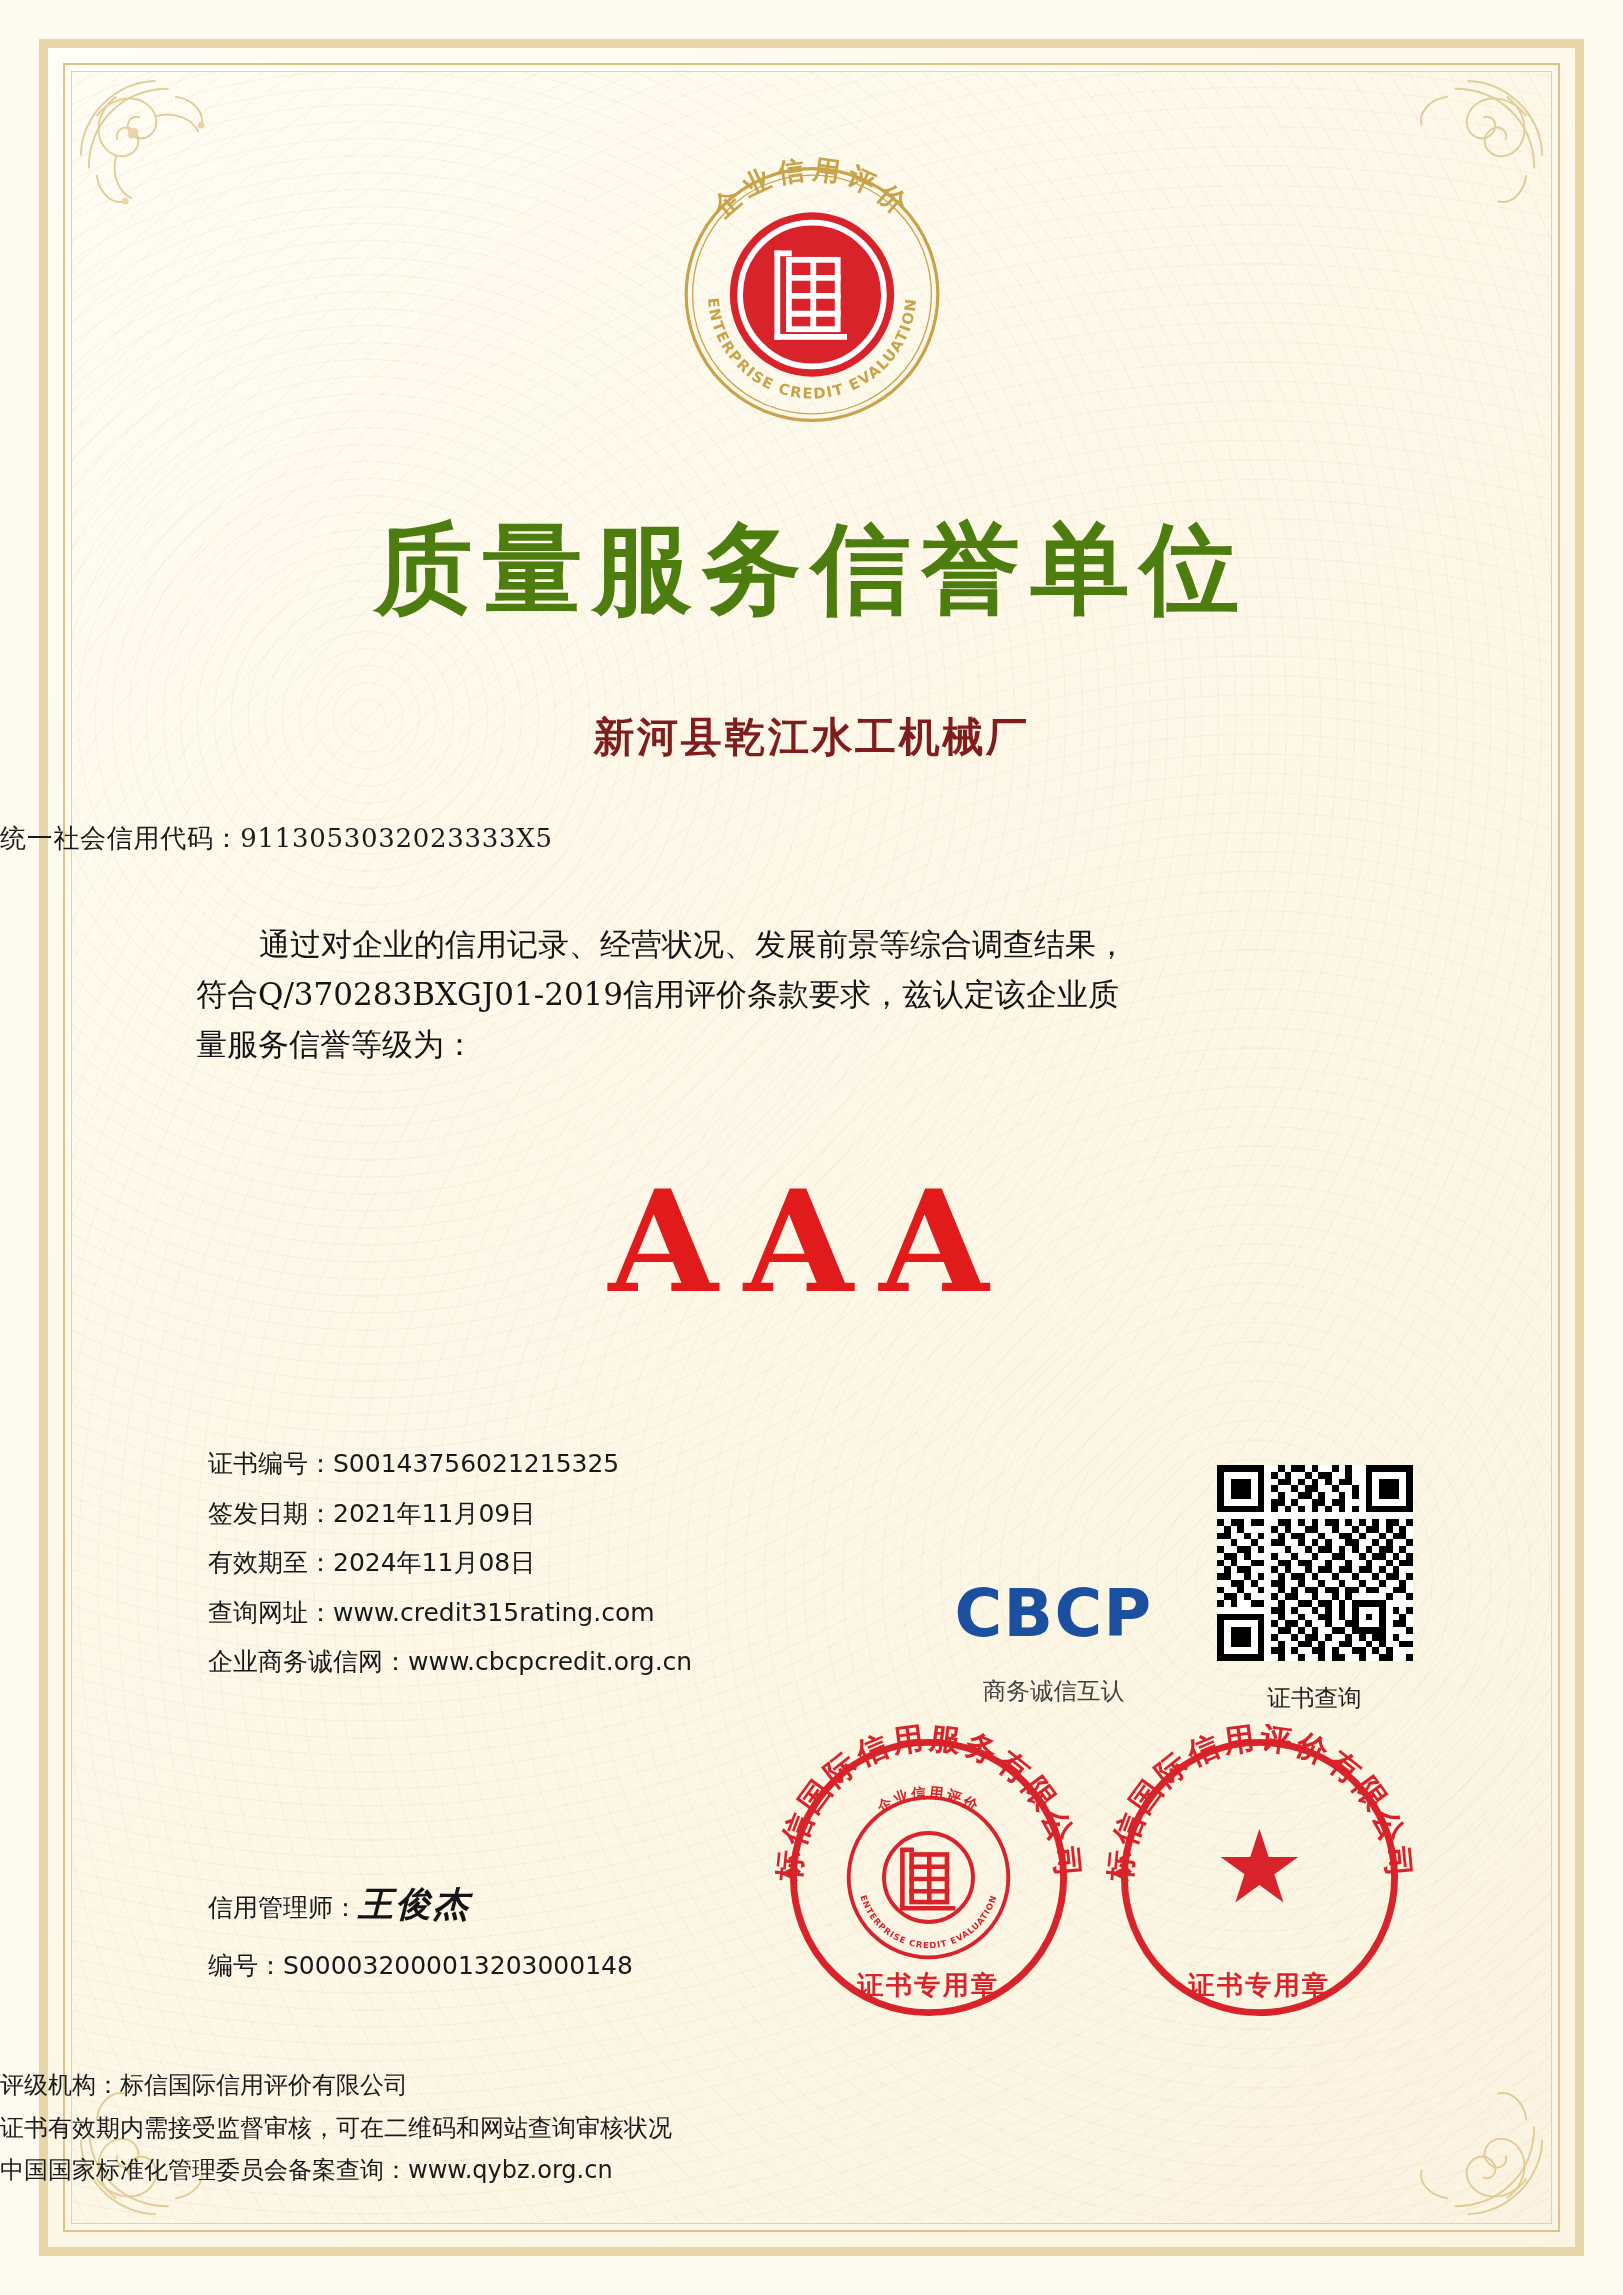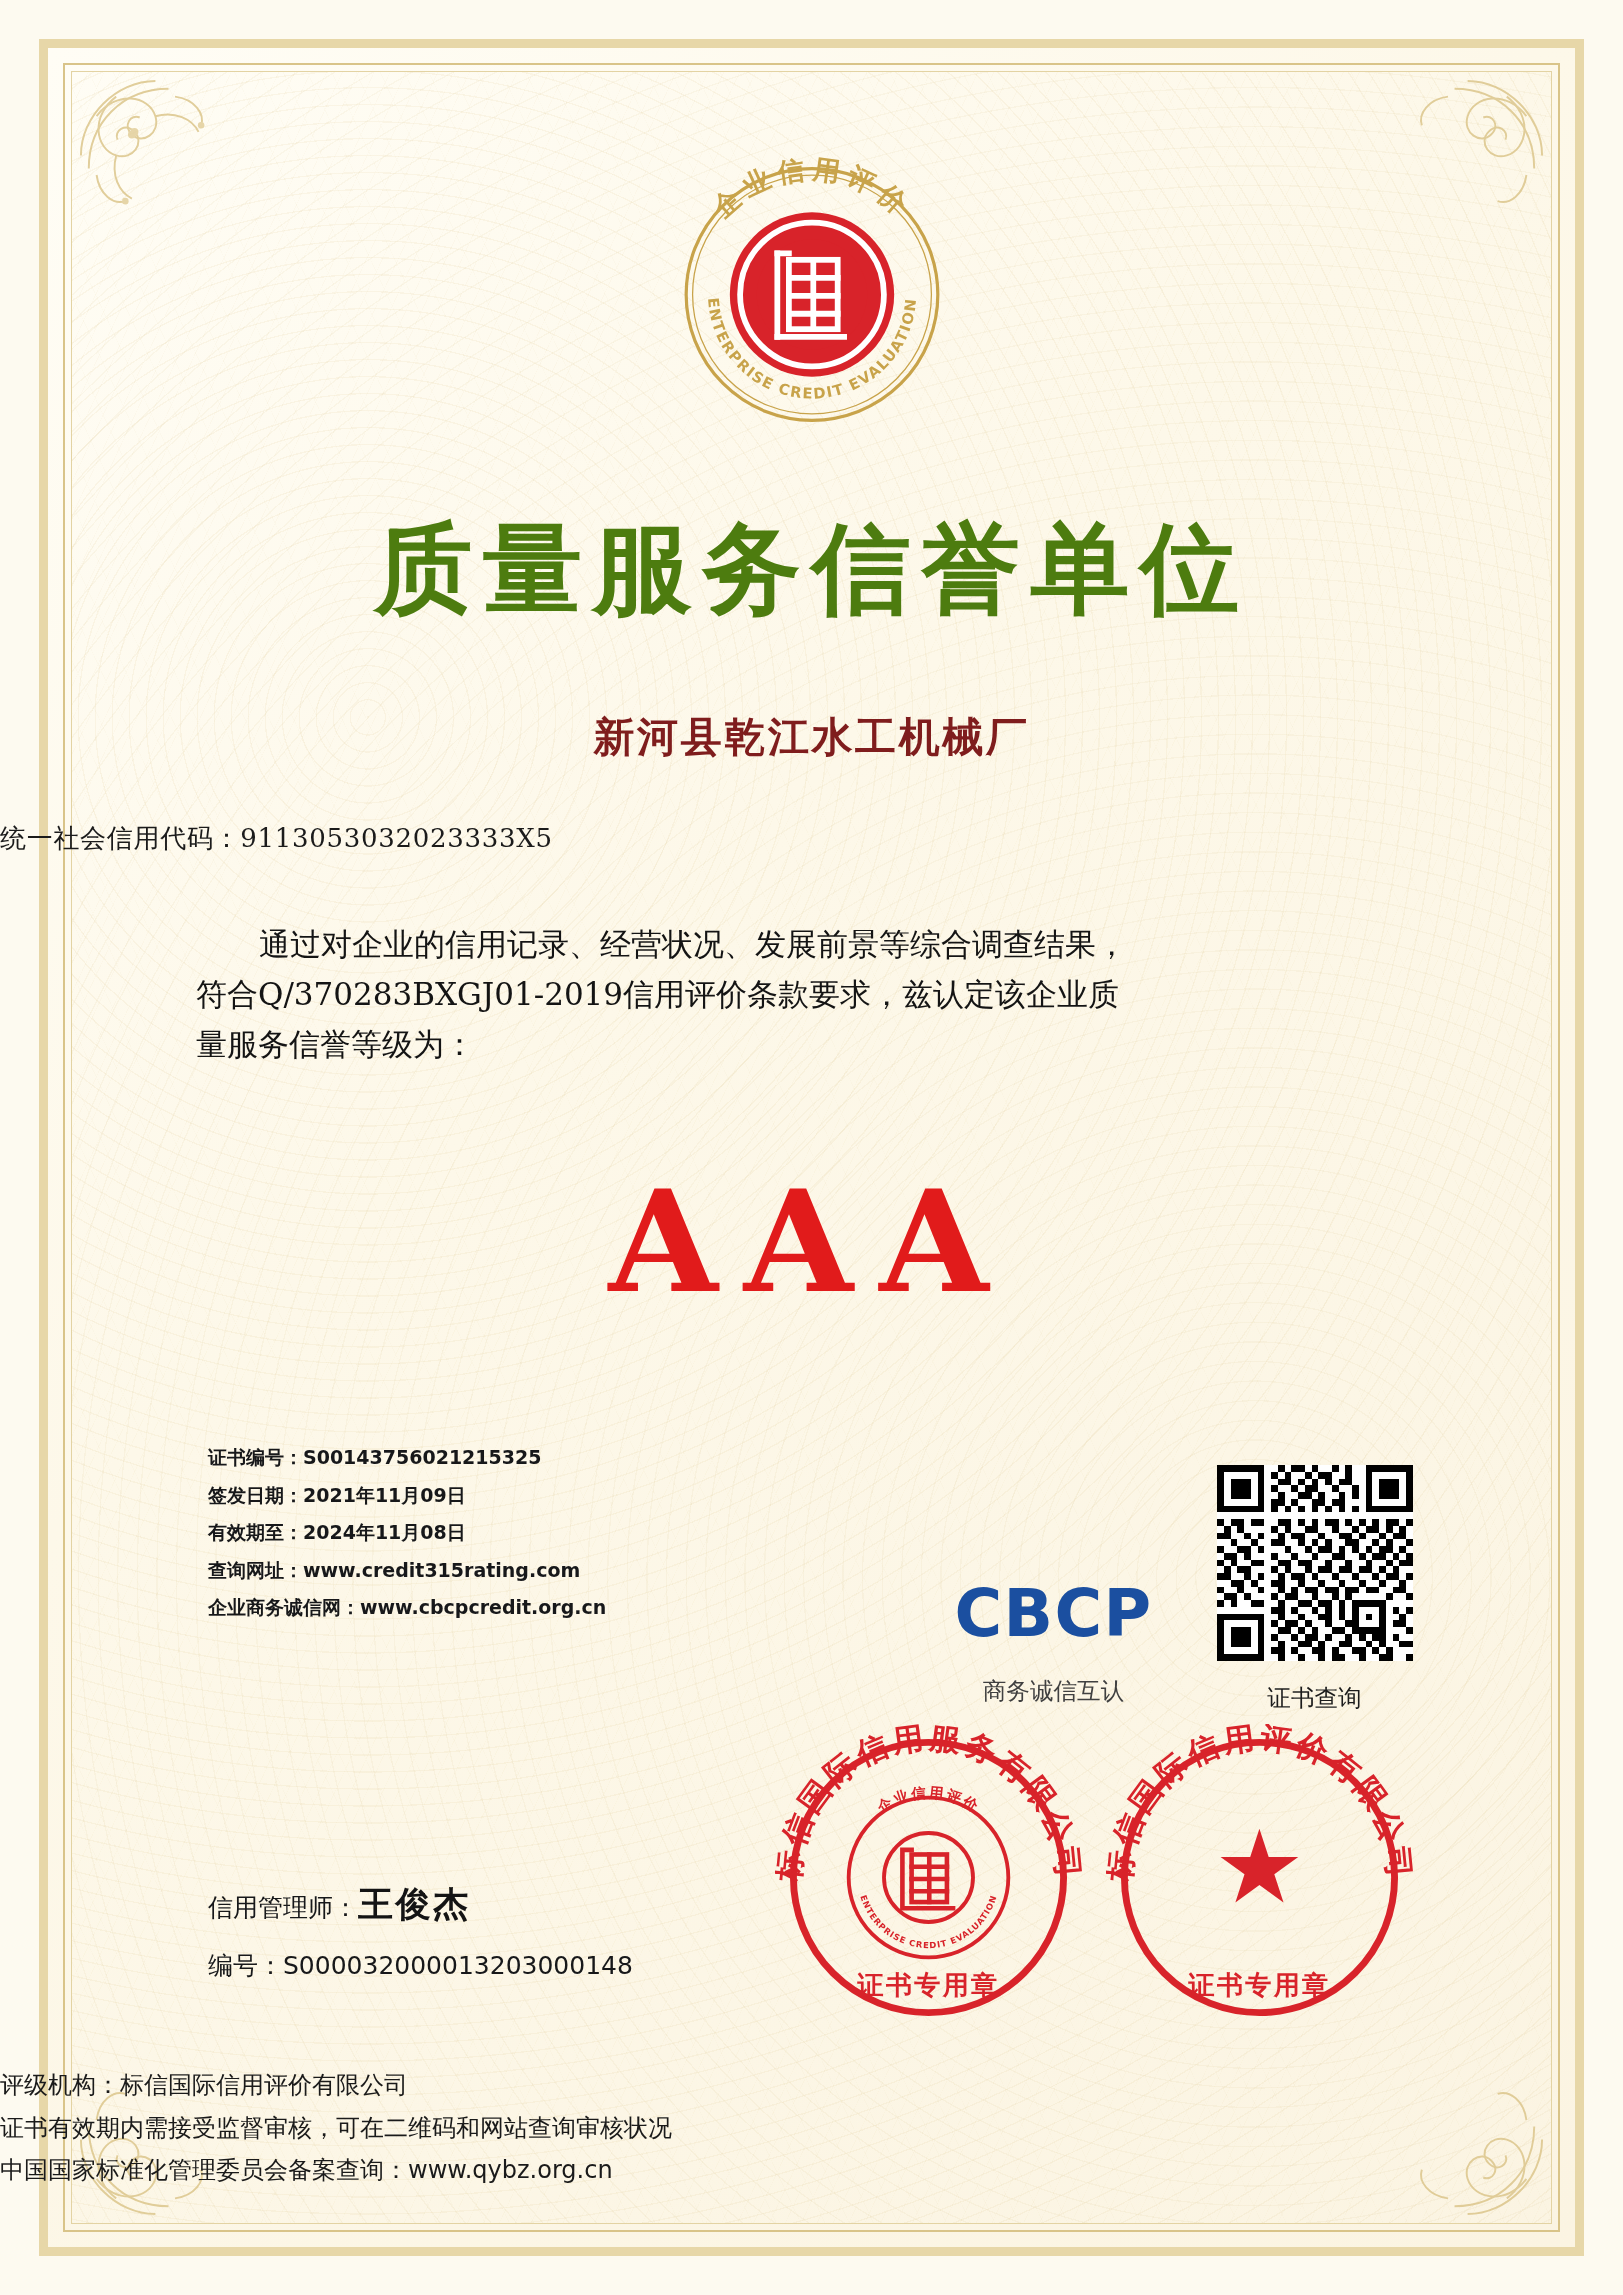"证书编号：S00143756021215325" .info-block { font-size: 19px -> 25px; font-weight: bold -> none }
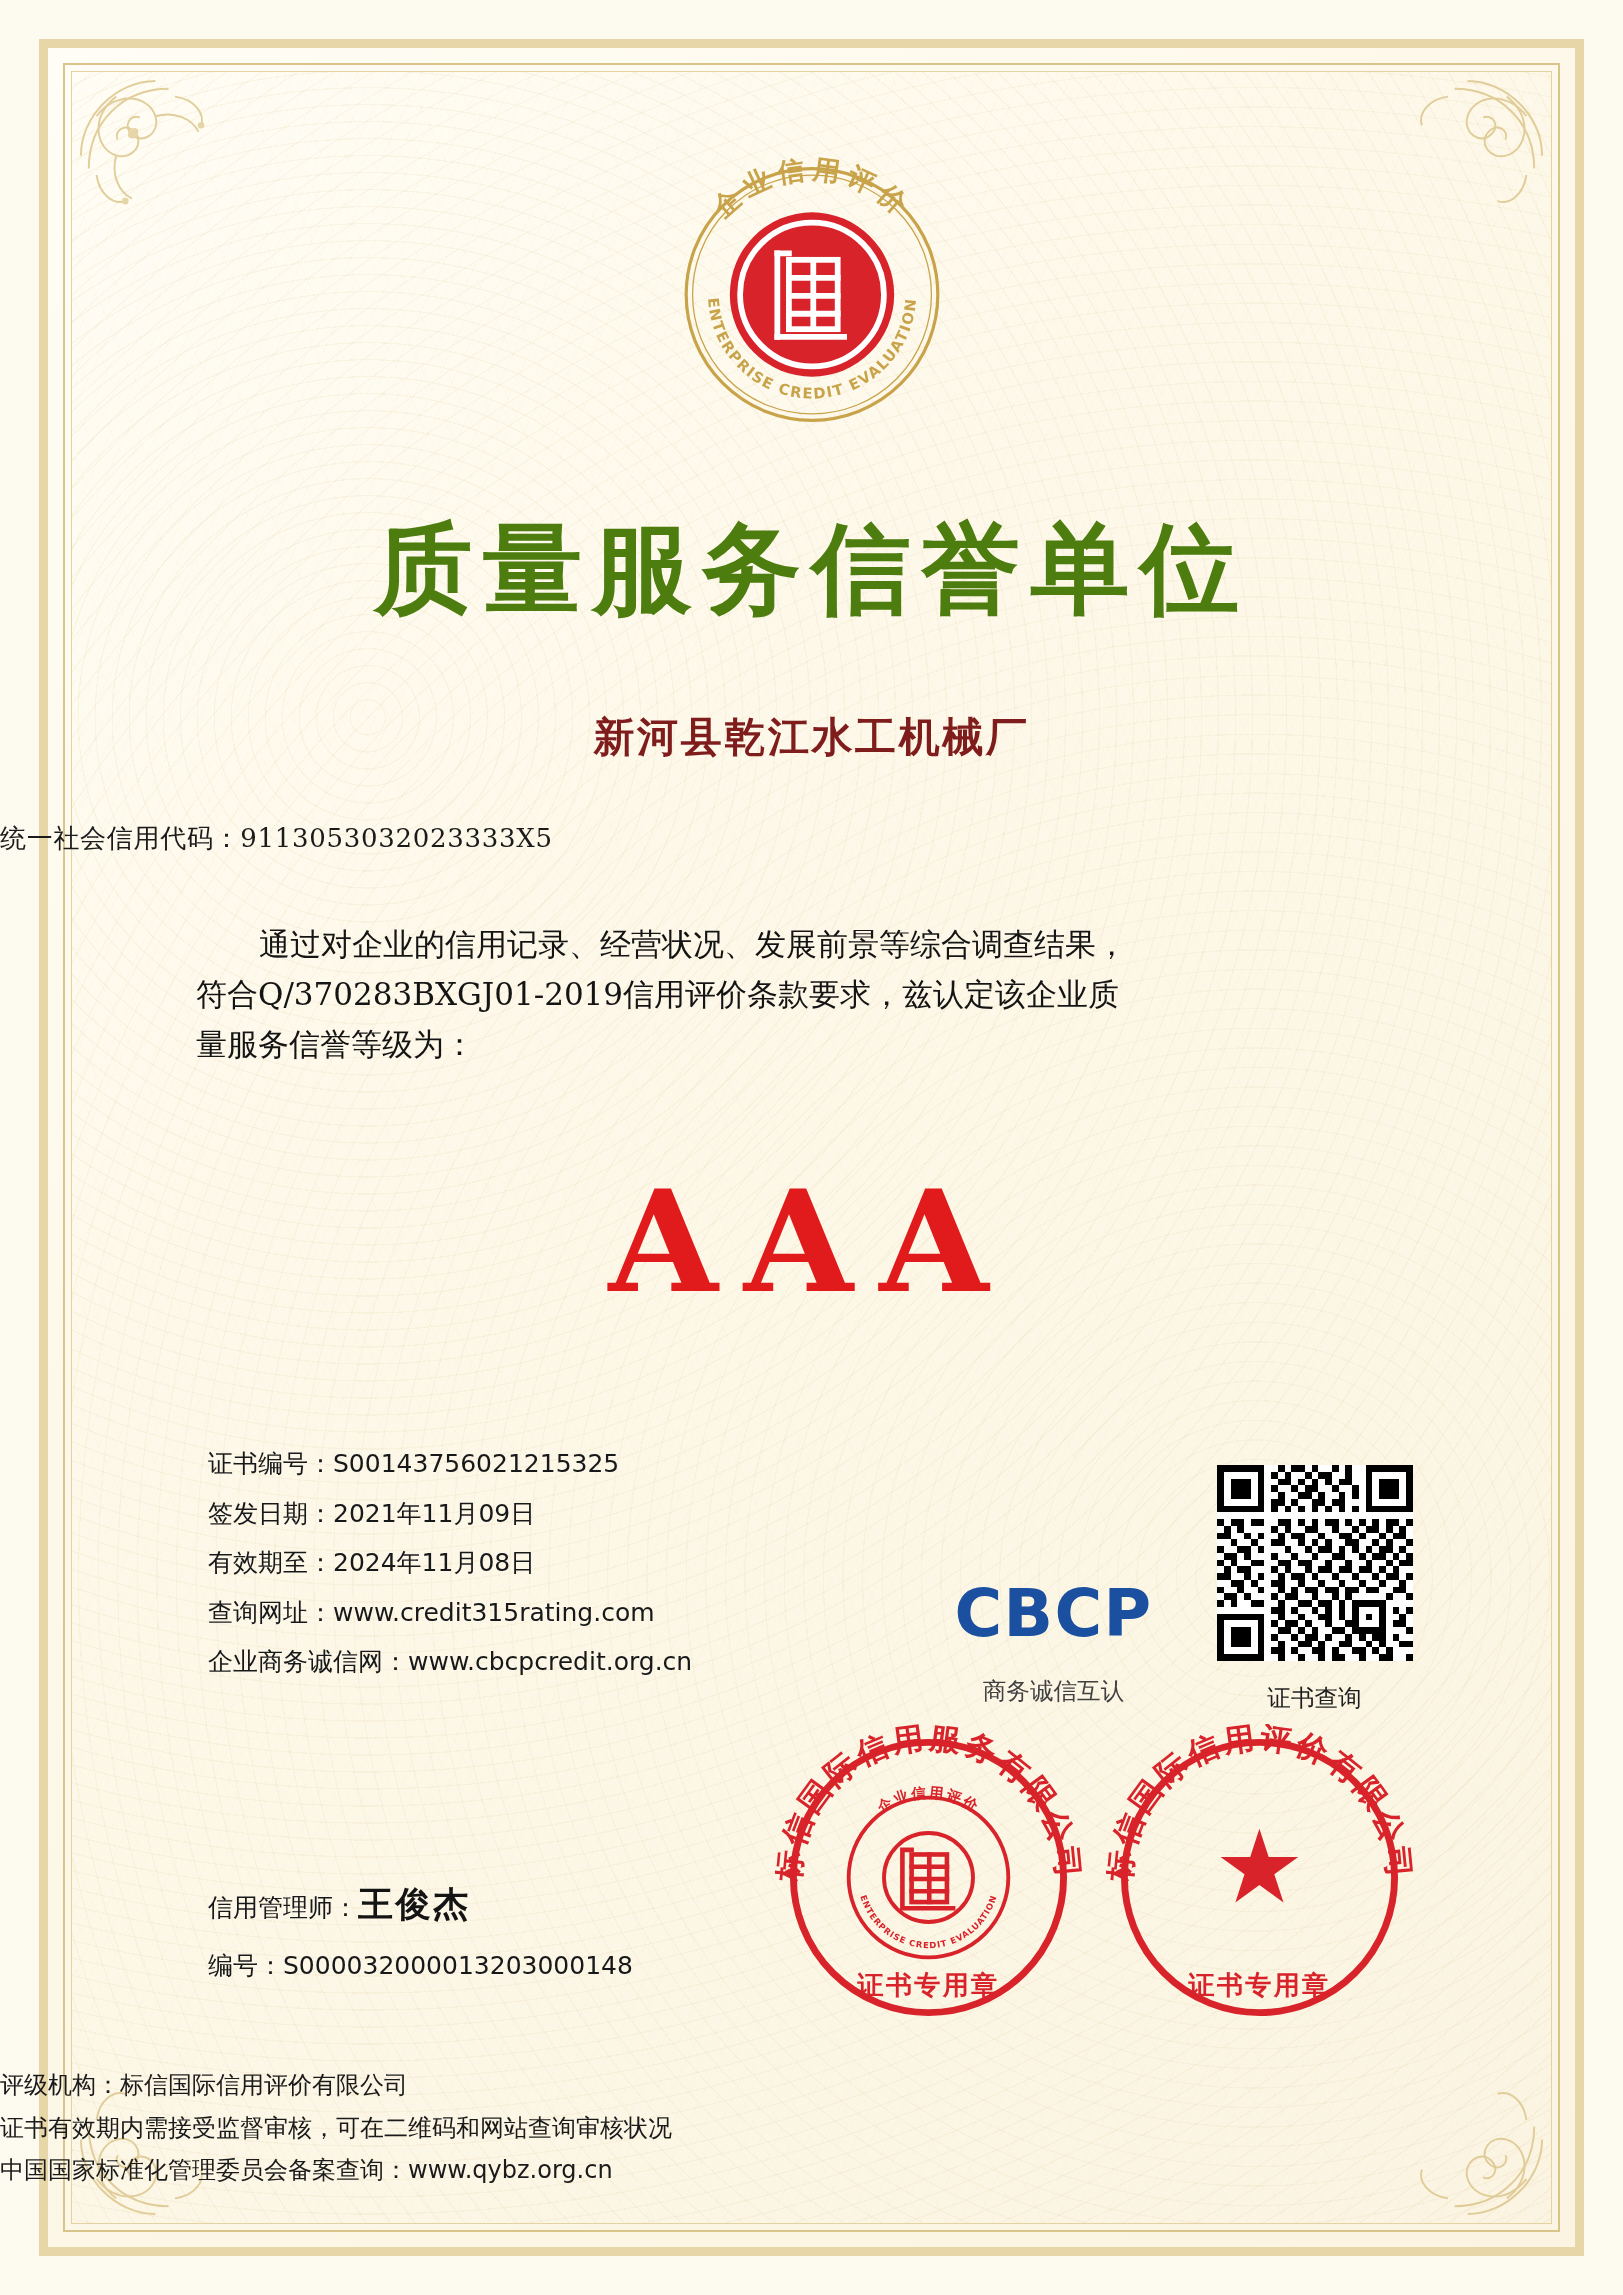"王俊杰" .sig-name { font-style: none -> italic }
